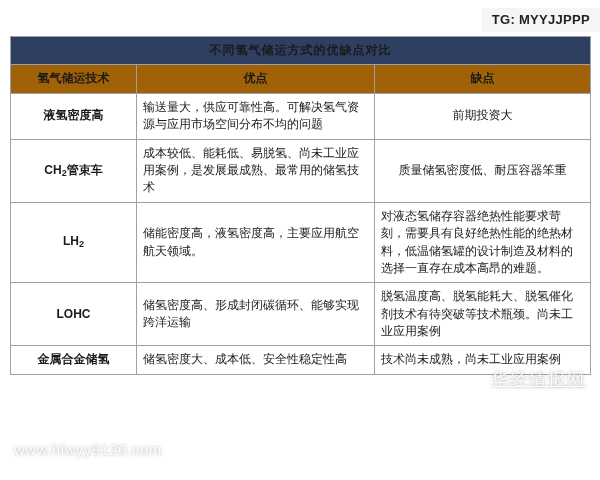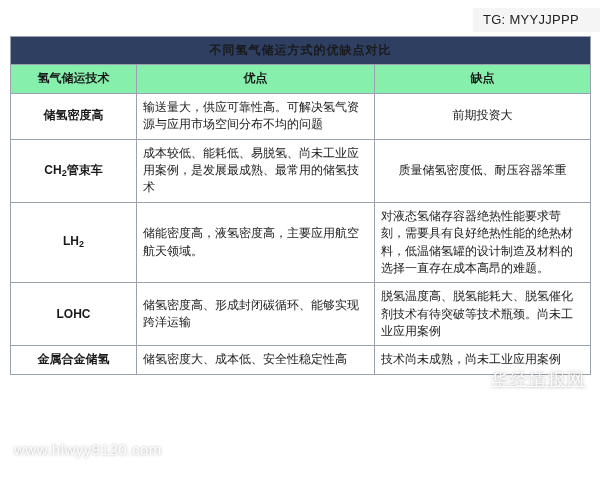"TG: MYYJJPPP" .tg-badge { font-weight: none -> bold; padding: 4px 21px 5px 10px -> 4px 10px 5px 10px }
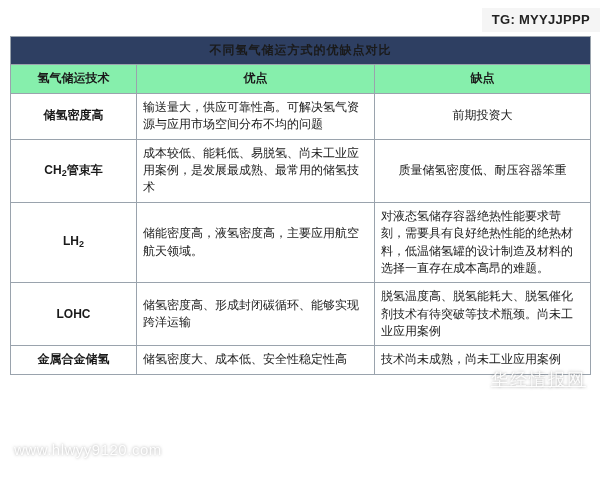"氢气储运技术" .head-row th { background: #86efac -> #a16207 }
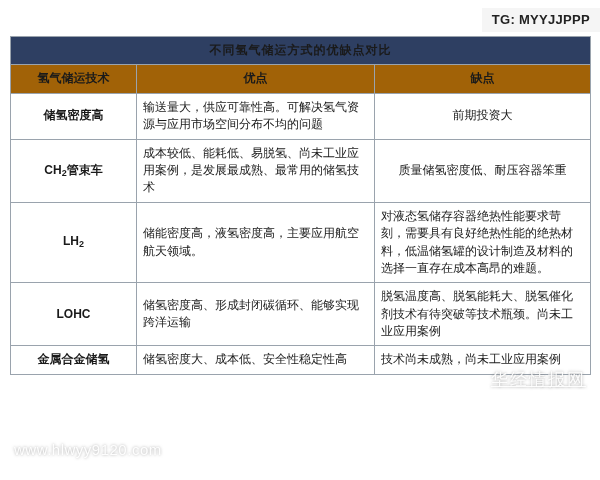"储氢密度高" td.tech { text: 储 -> 液 }
